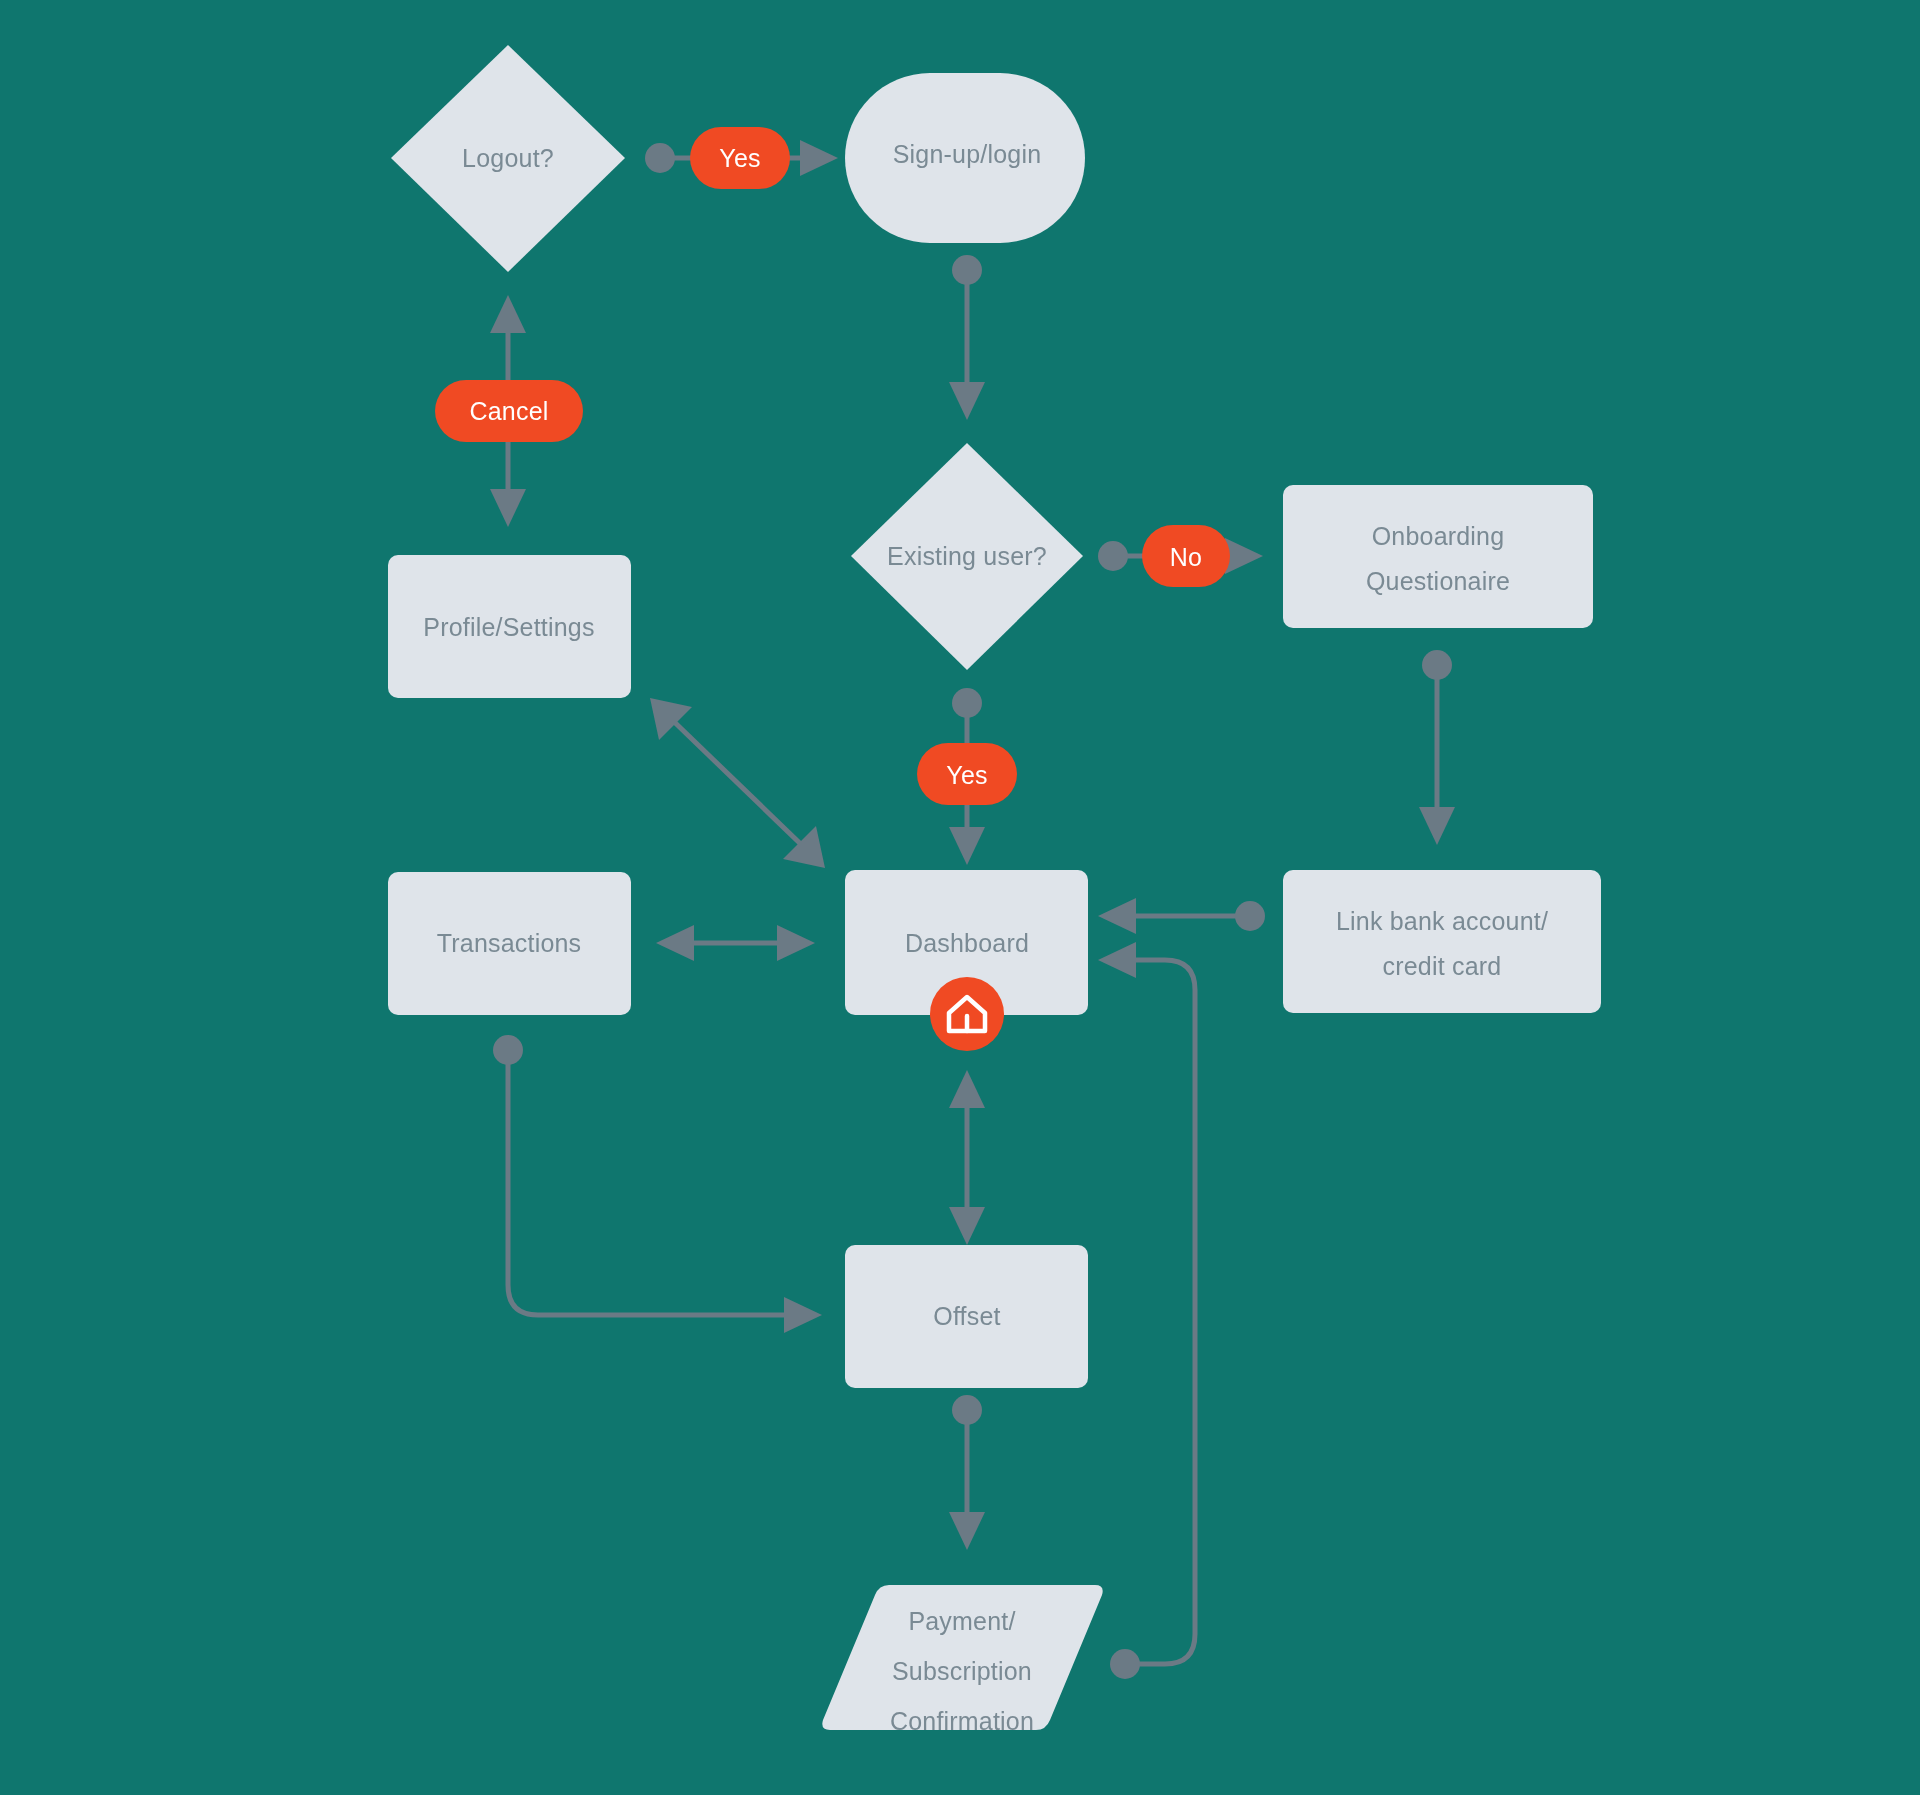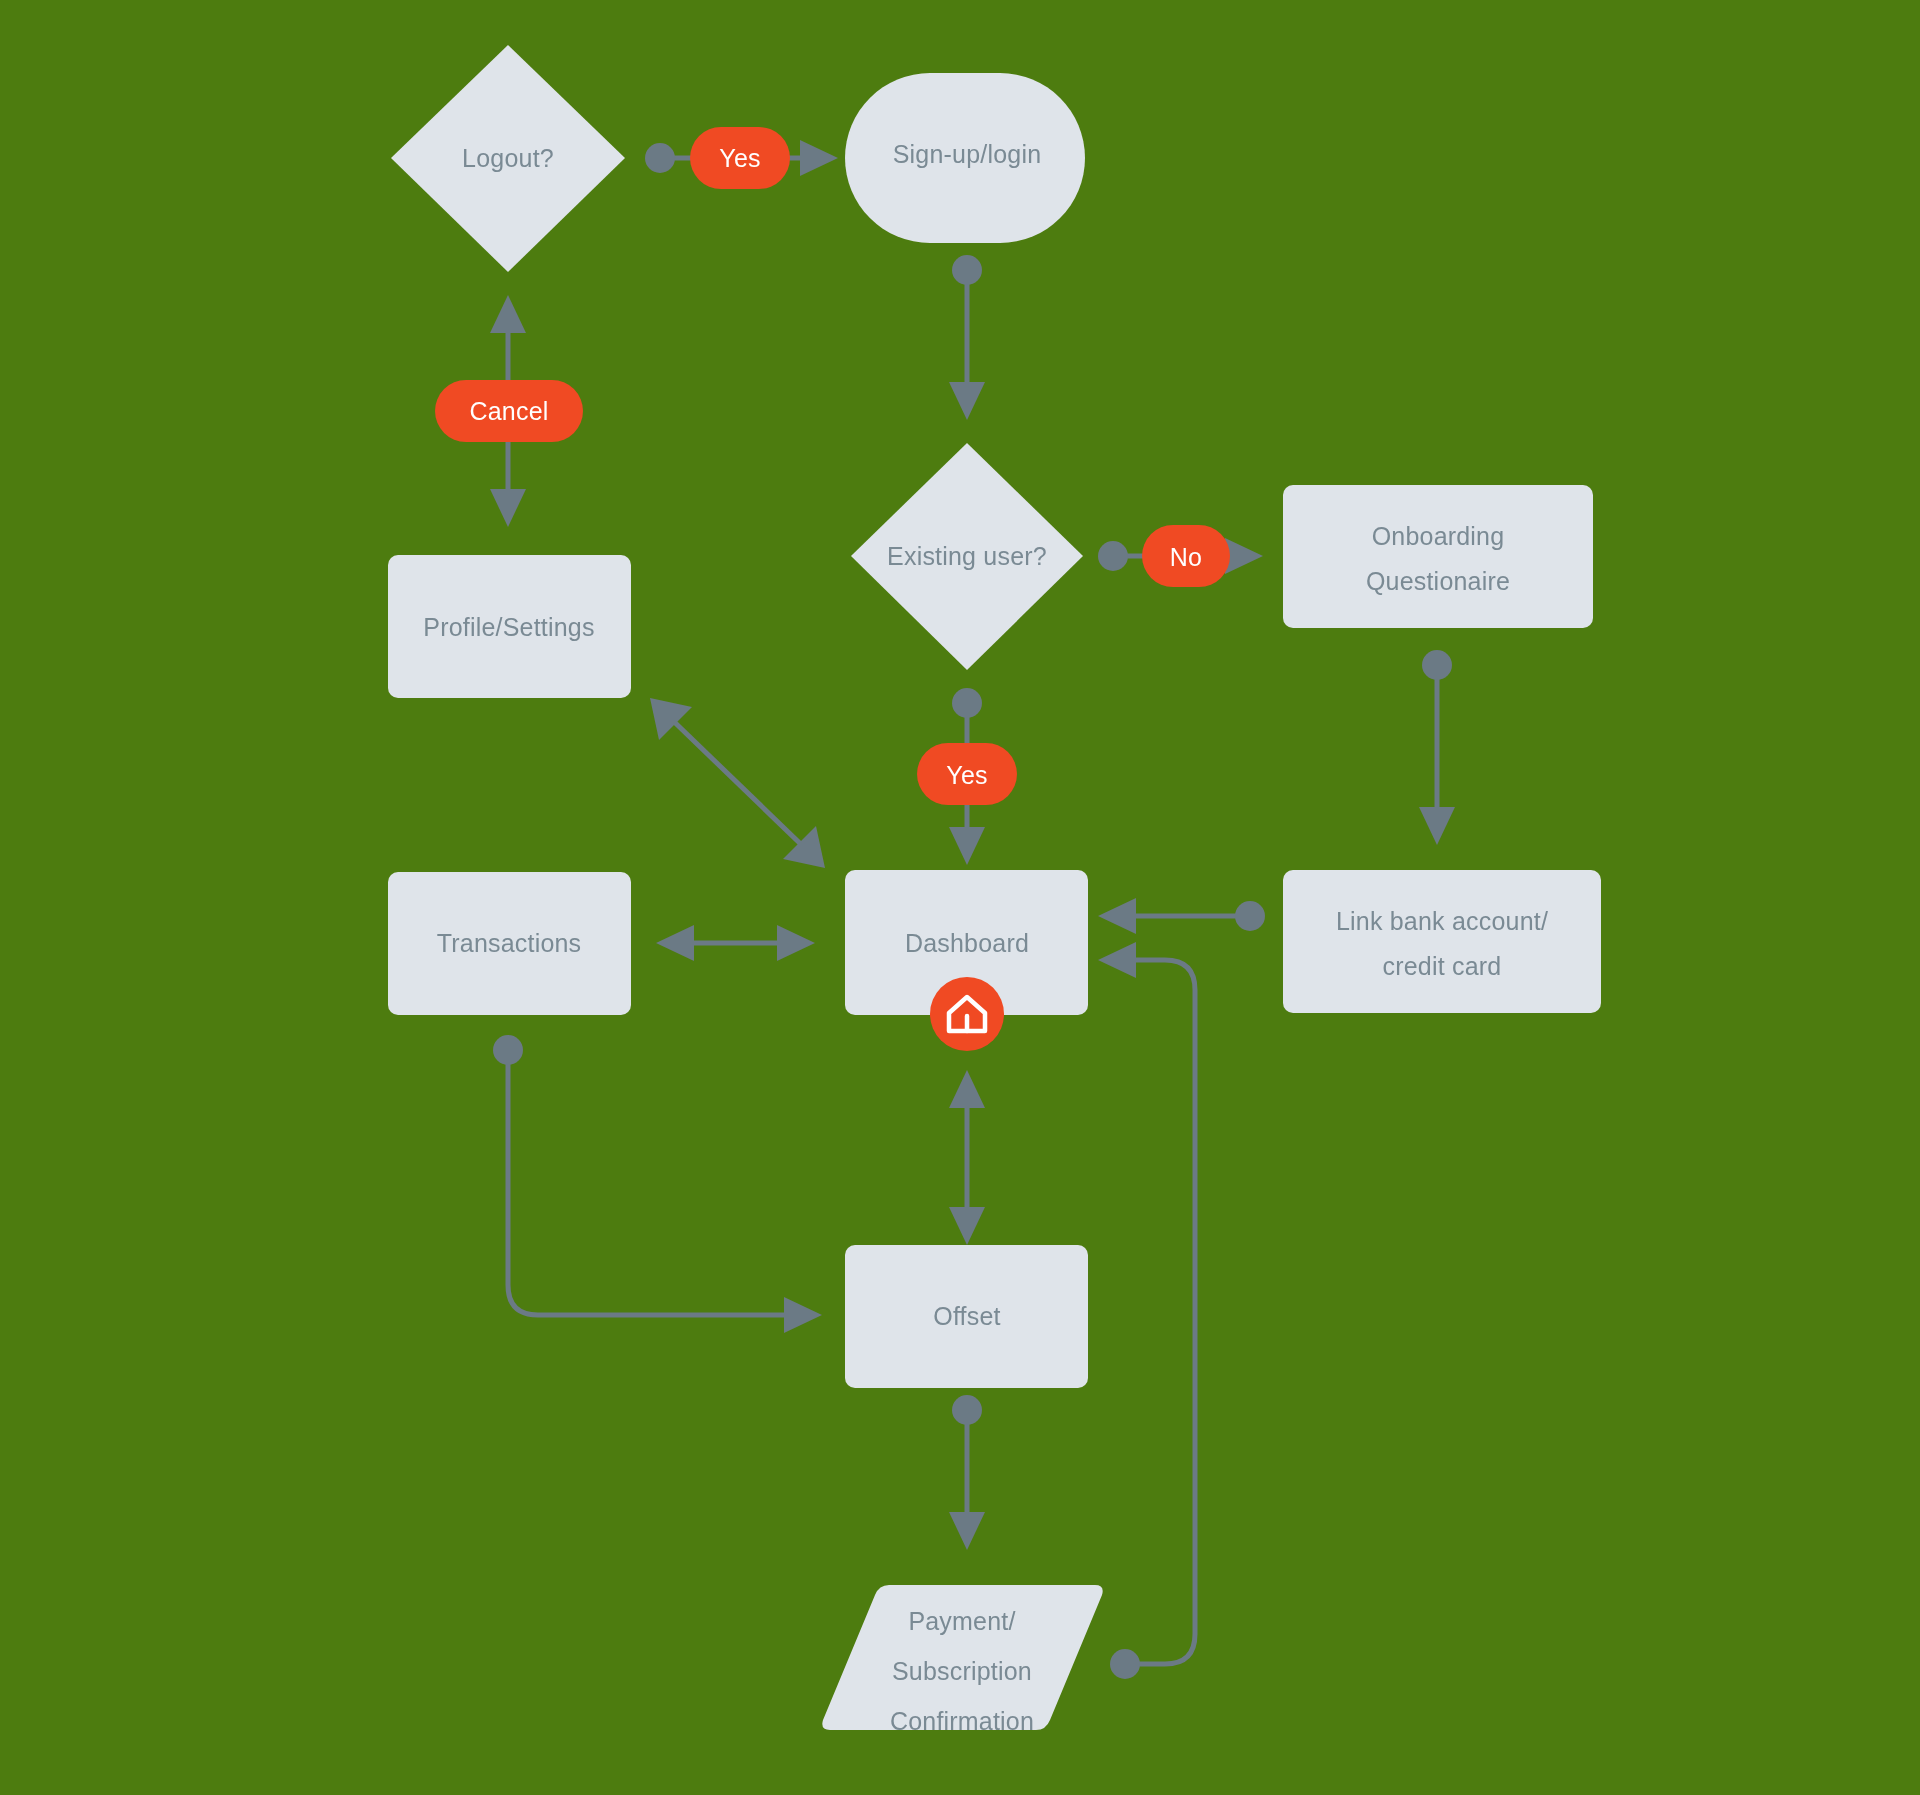"Logout?" #canvas { background: #4d7c0f -> #0f766e }
